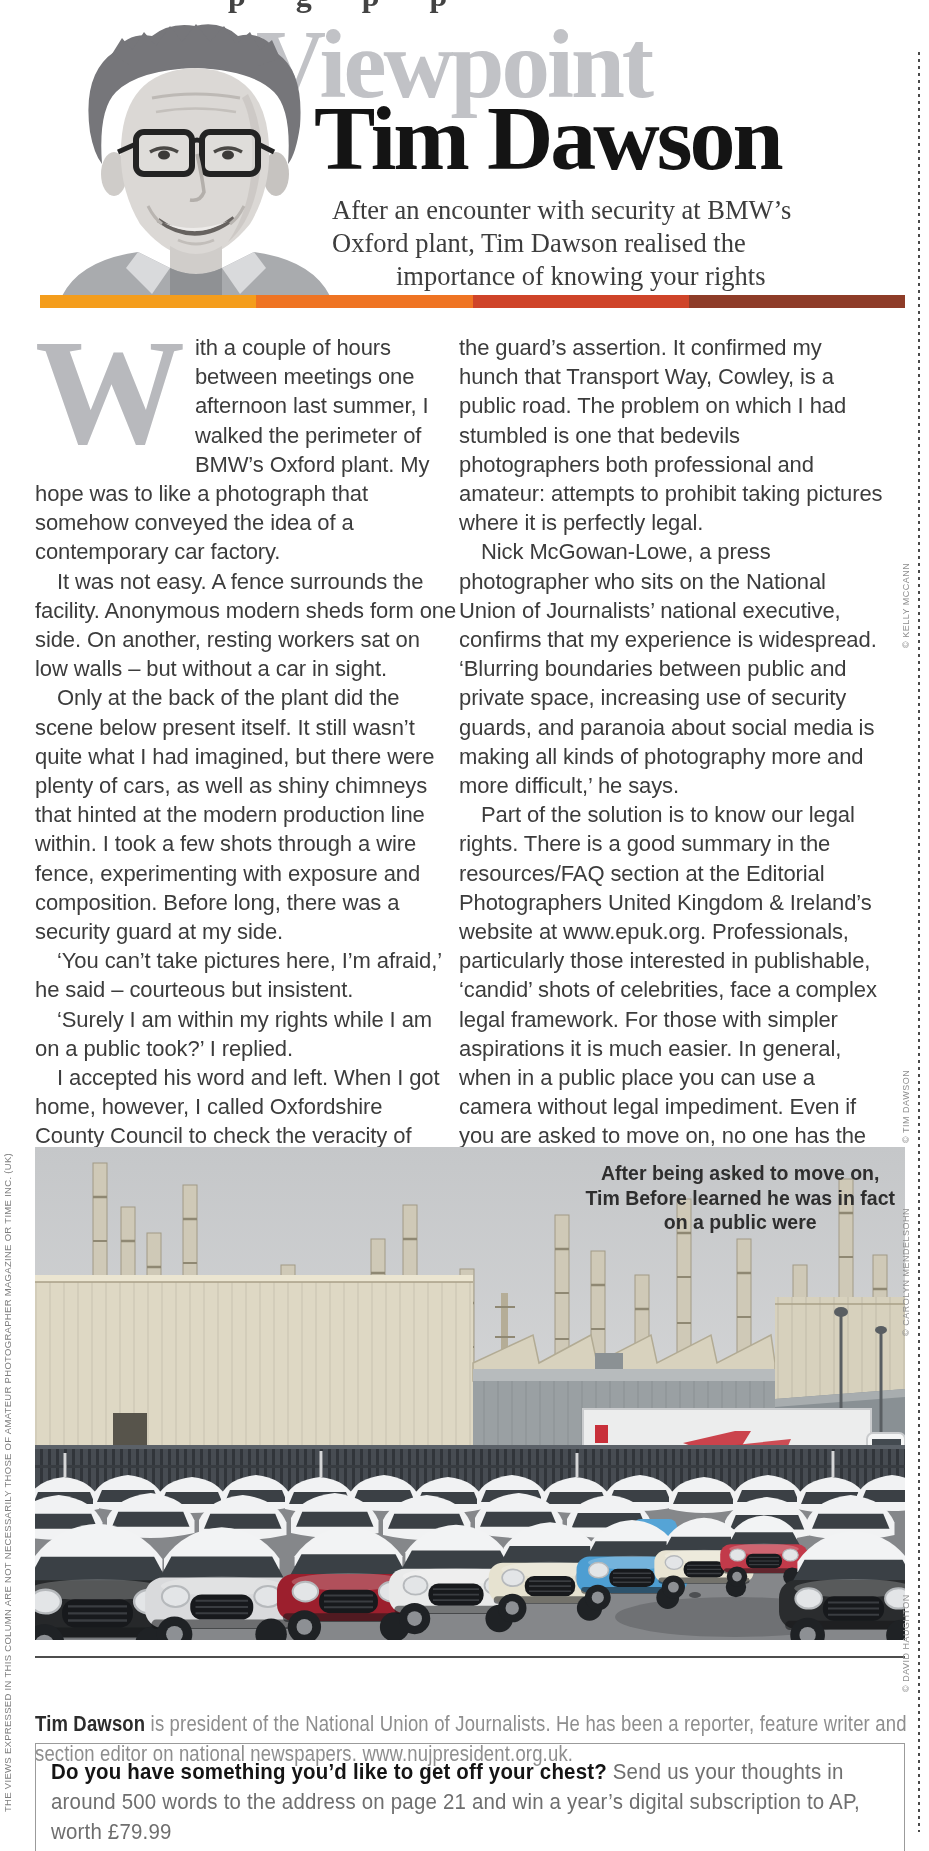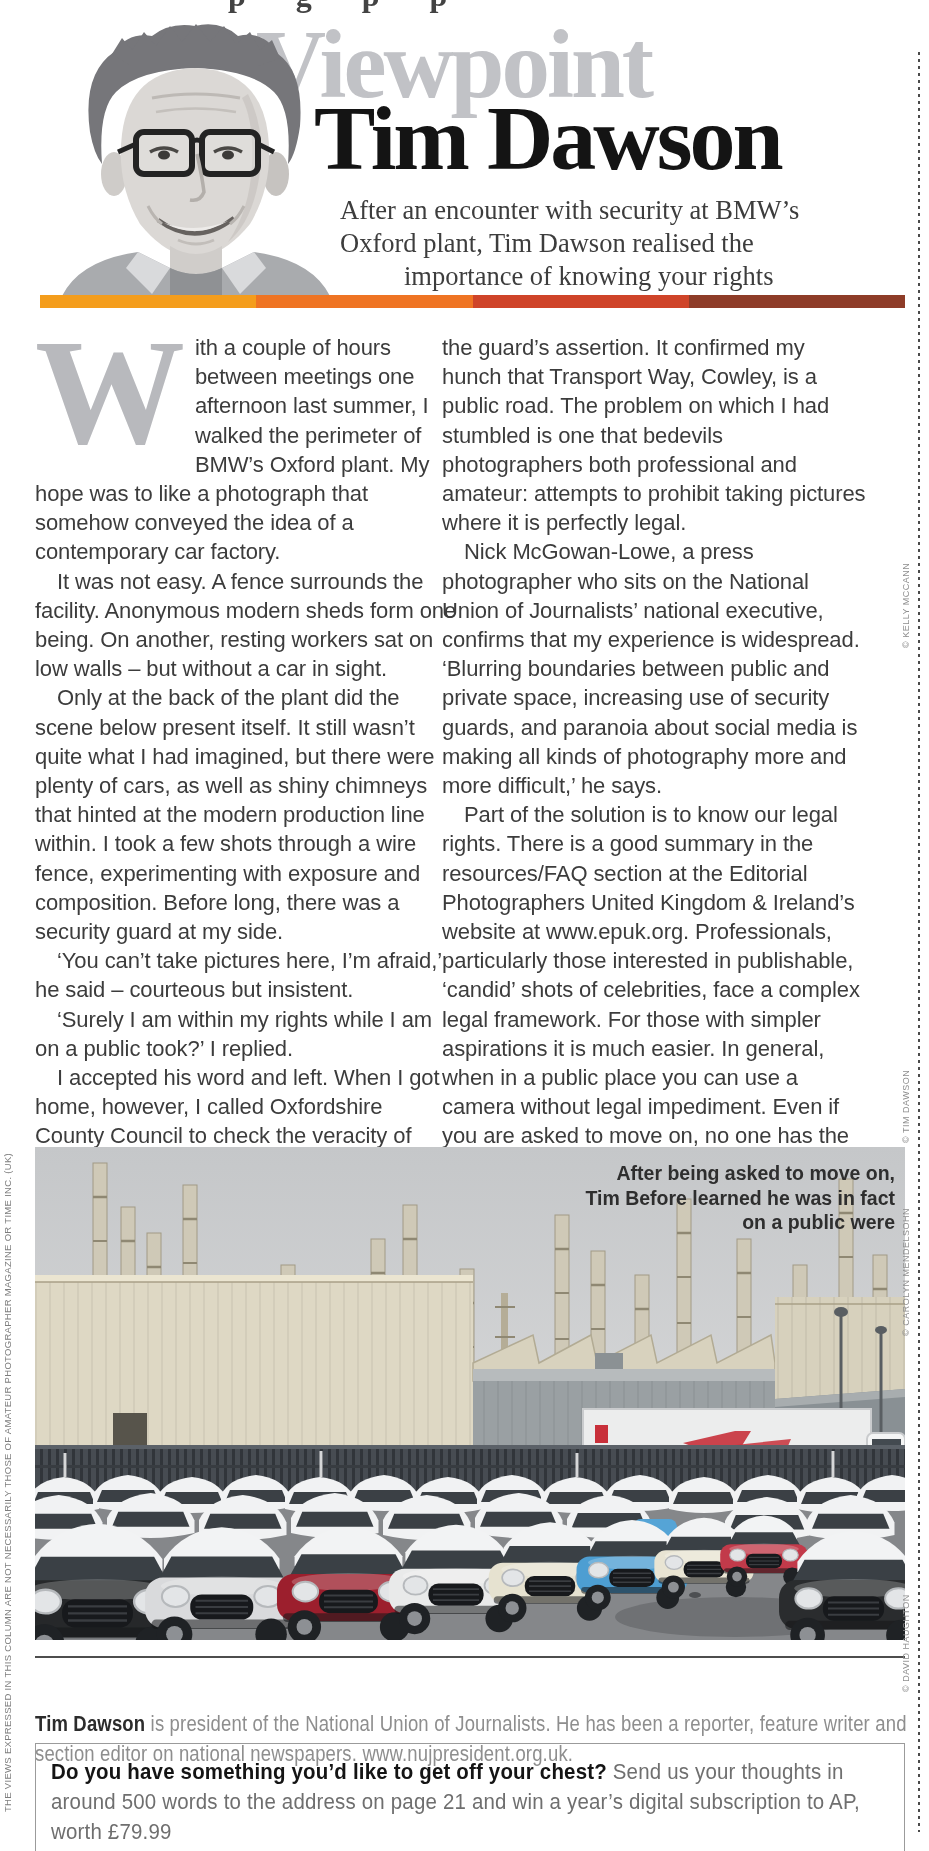"After an encounter with security" .standfirst { left: 340px -> 332px }
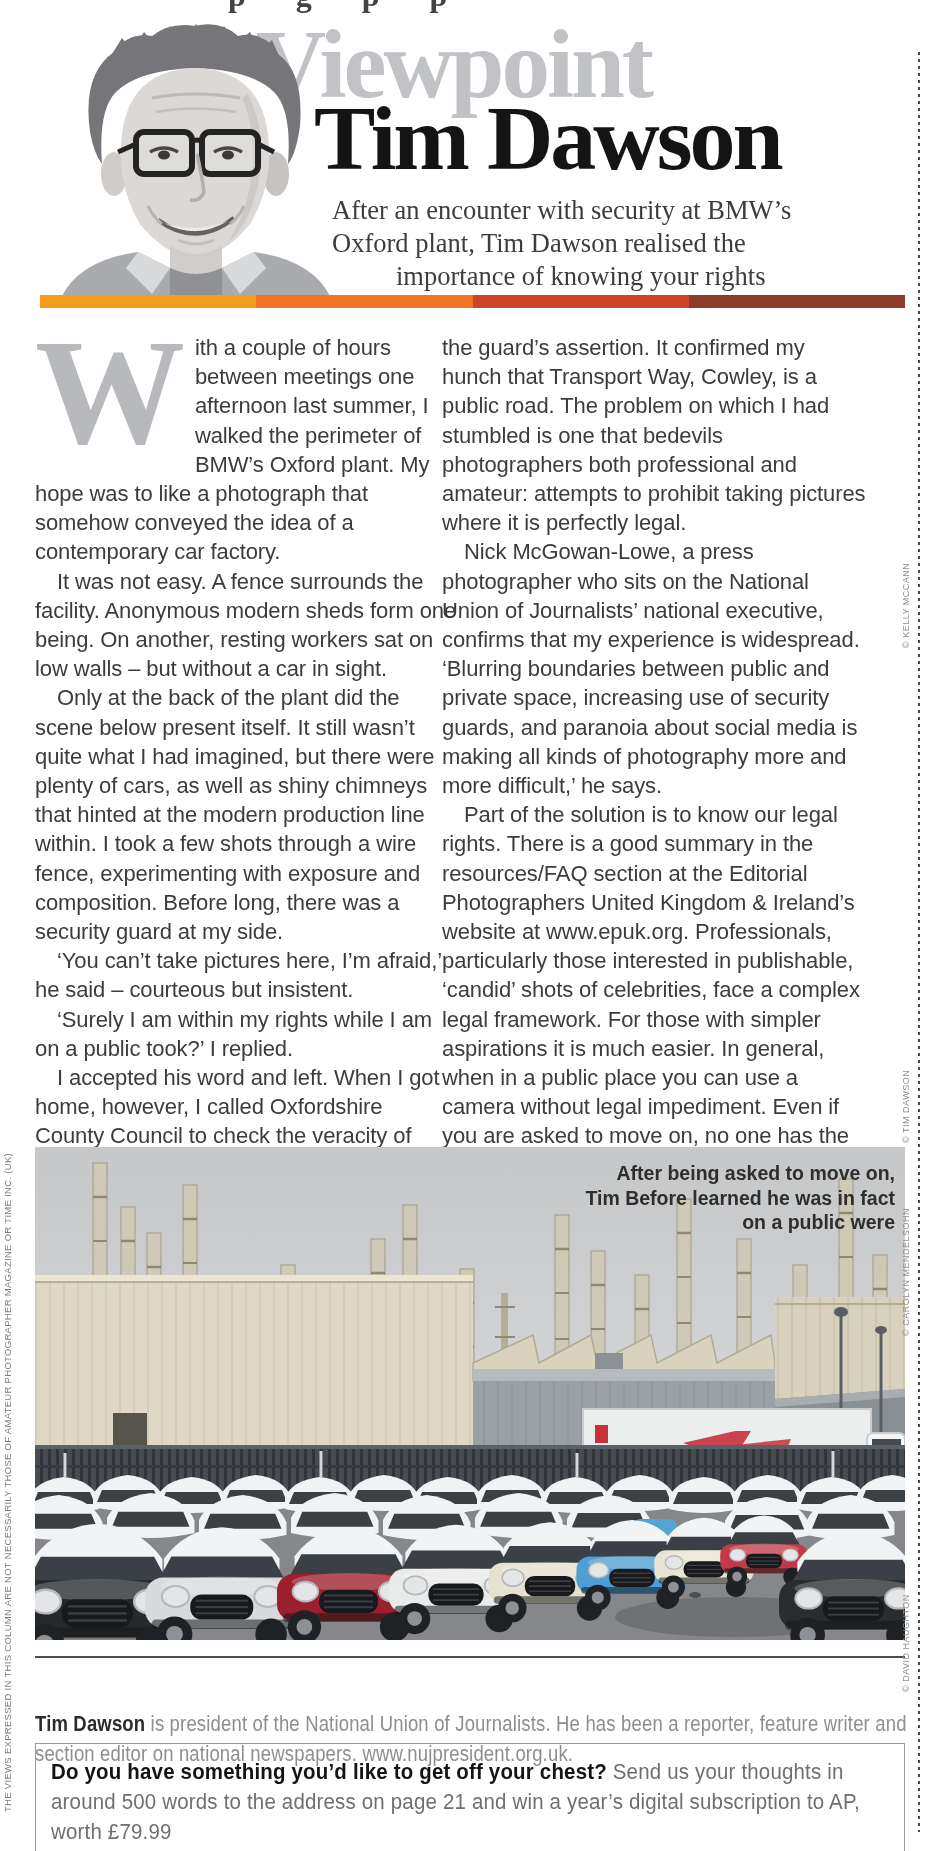"the guard’s assertion. It confirmed" #col-right { left: 442px -> 459px }
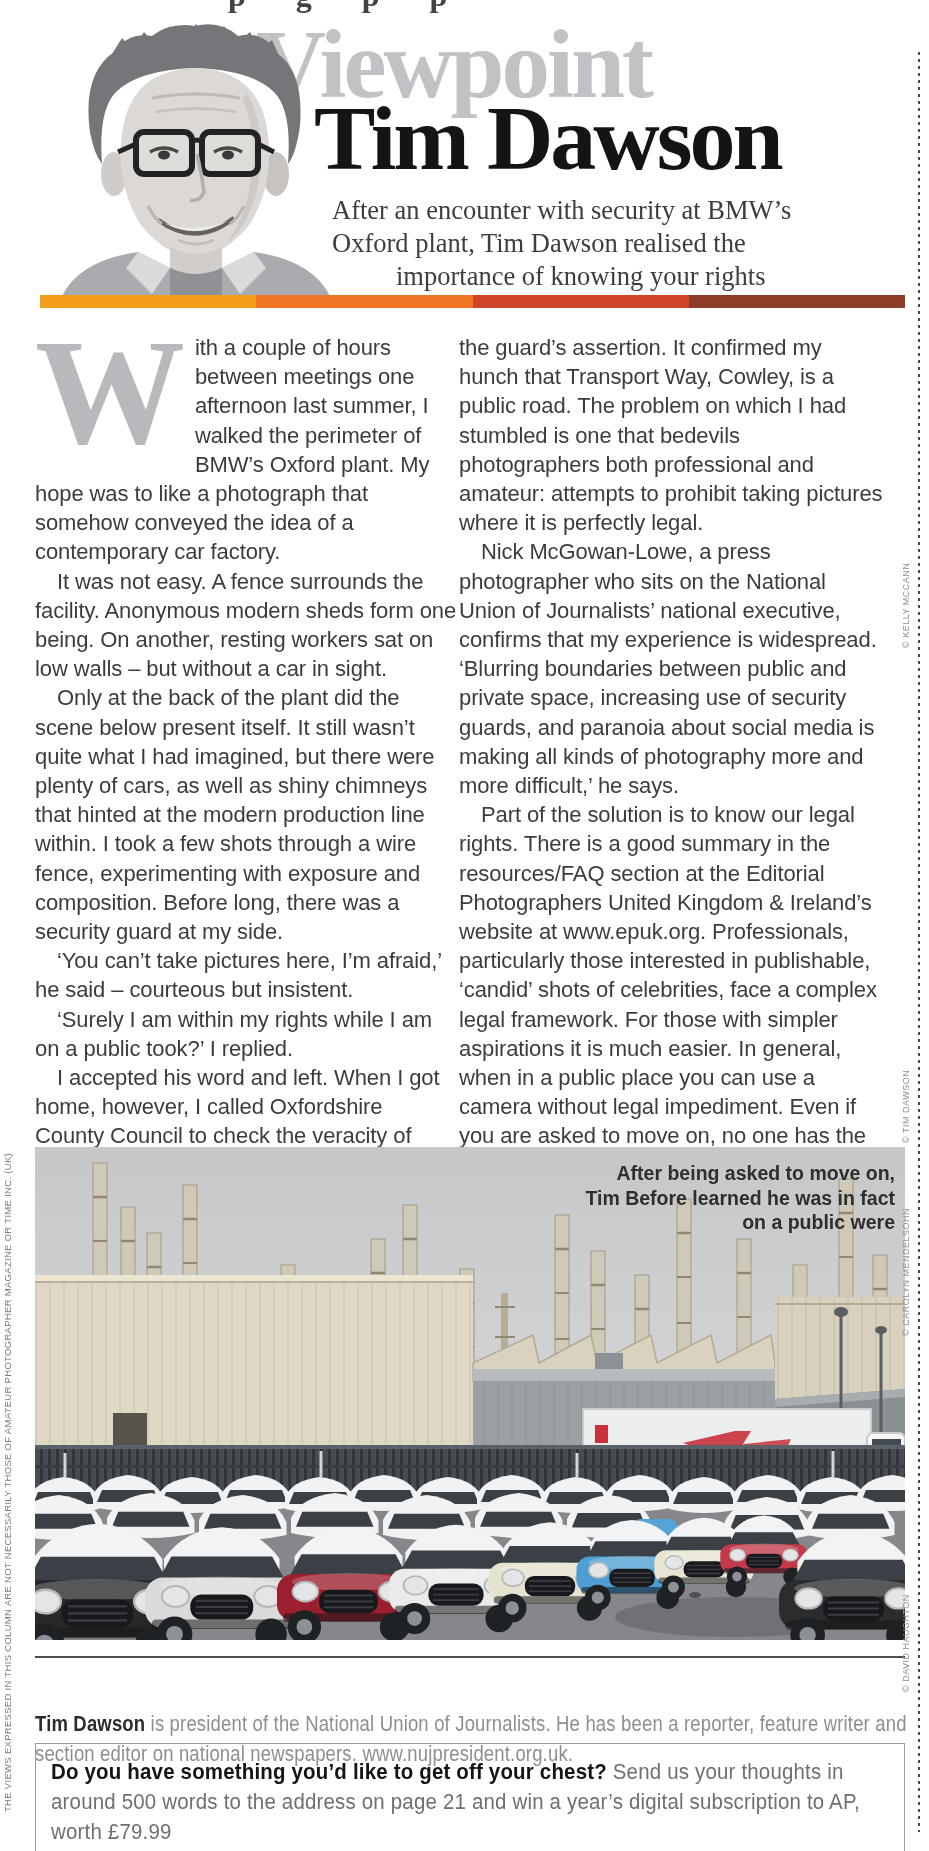"It was not easy. A" p.ind { text: being -> side }
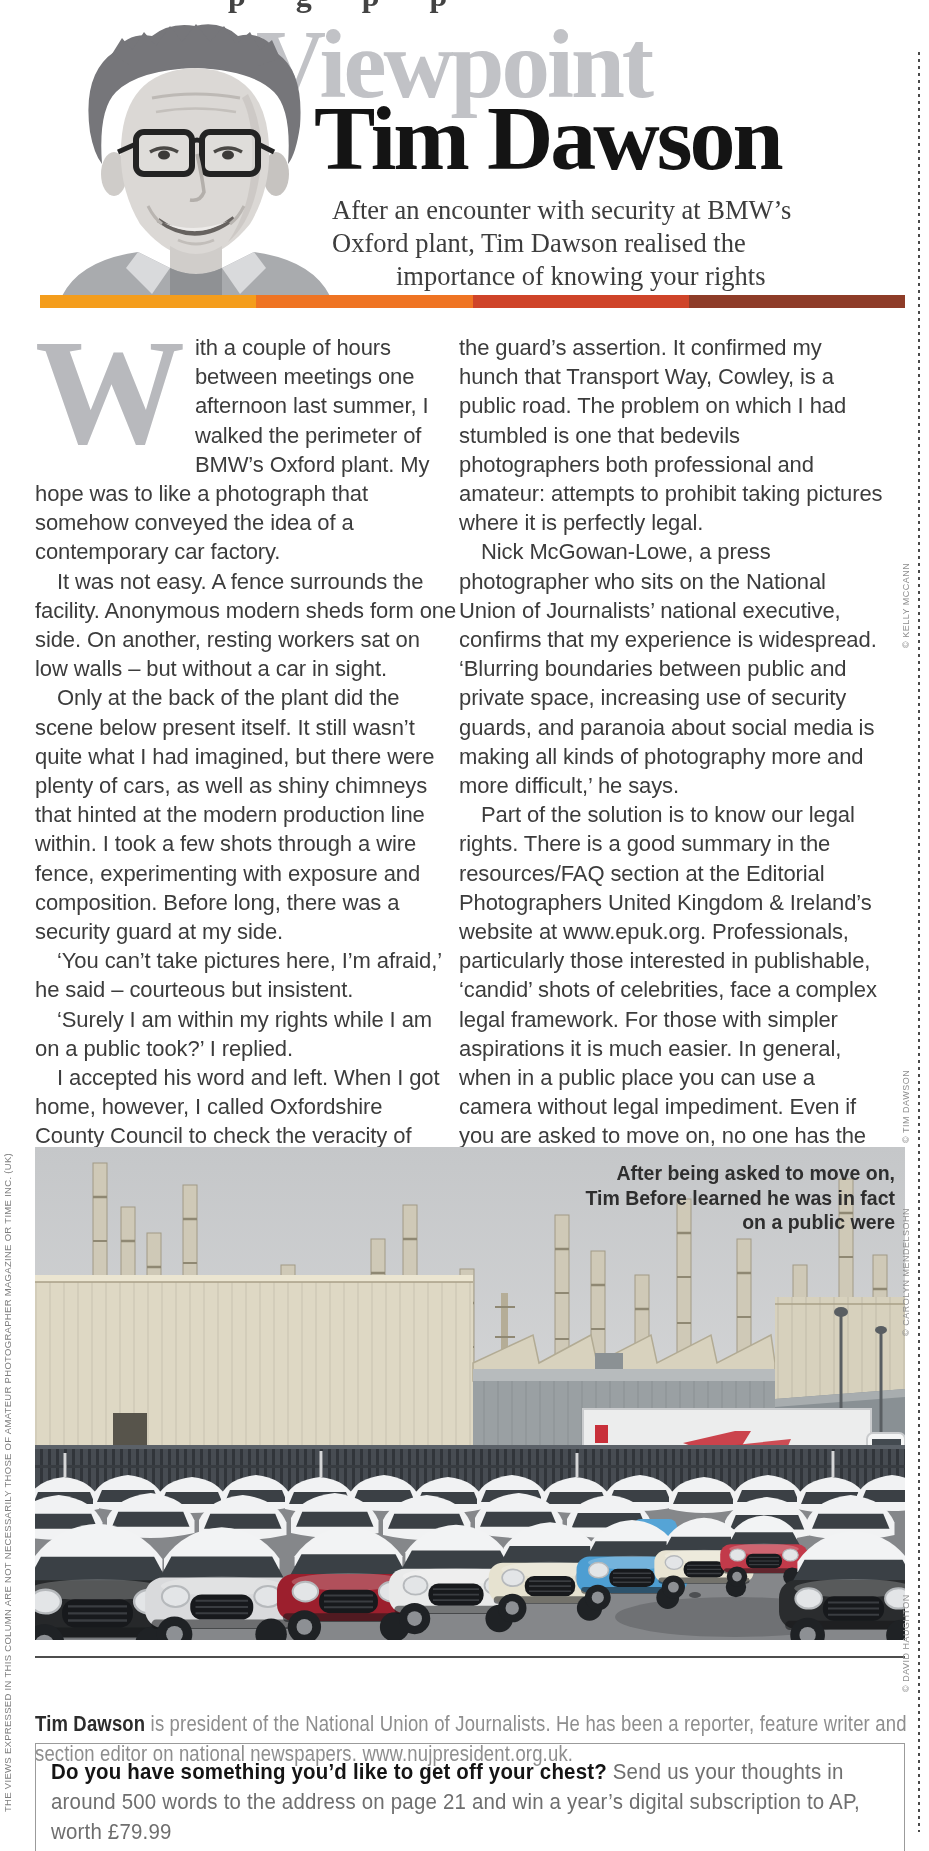"After being asked to move" .caption { text-align: right -> center }
